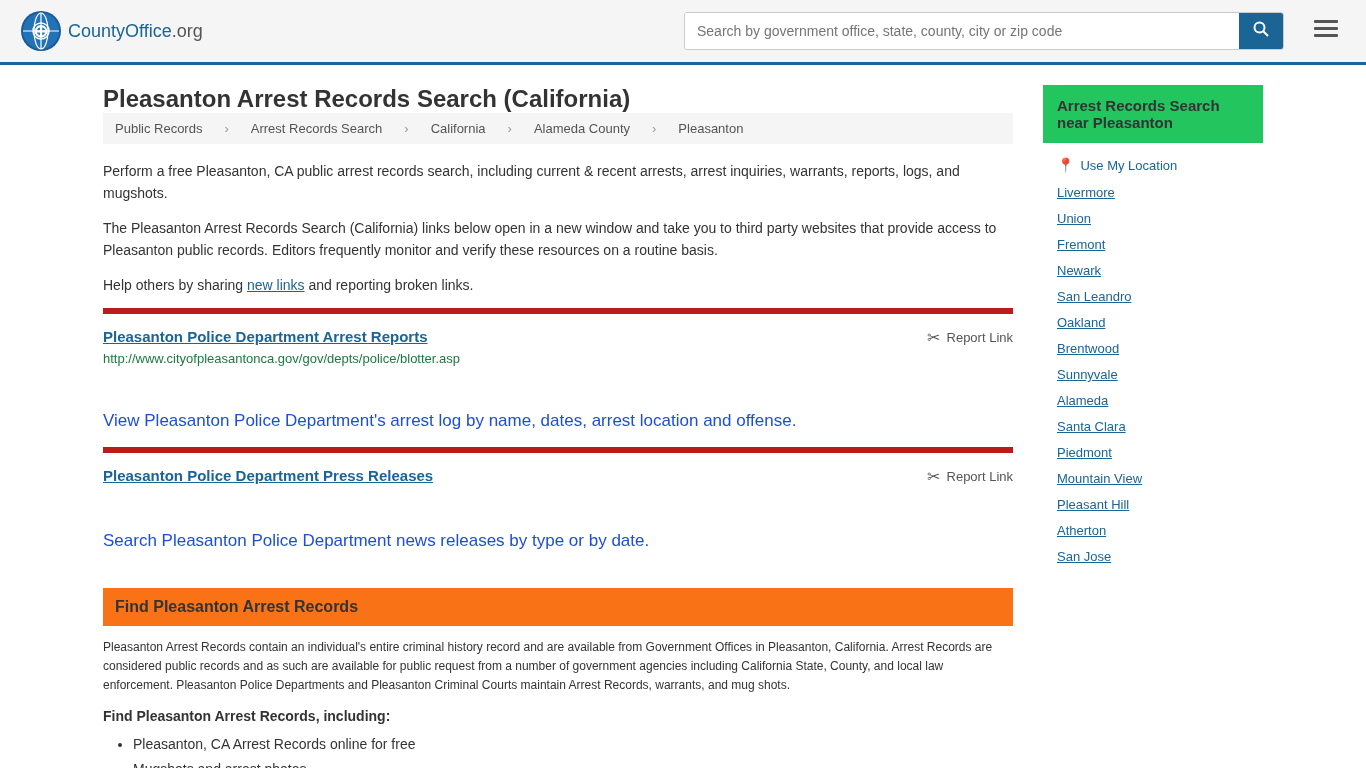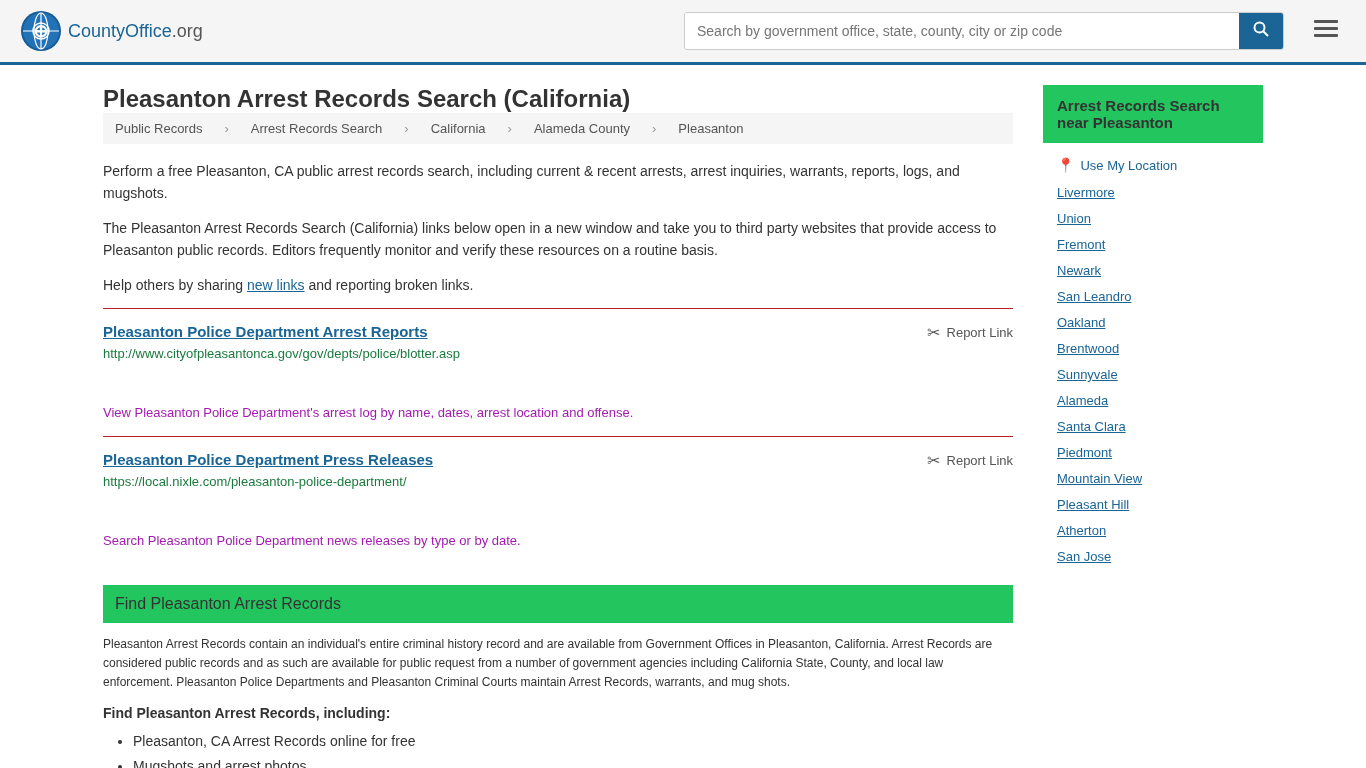"Pleasanton Police Department Arrest" .resource-entry { border-top: 1px solid #b91c1c -> 6px solid #b91c1c }
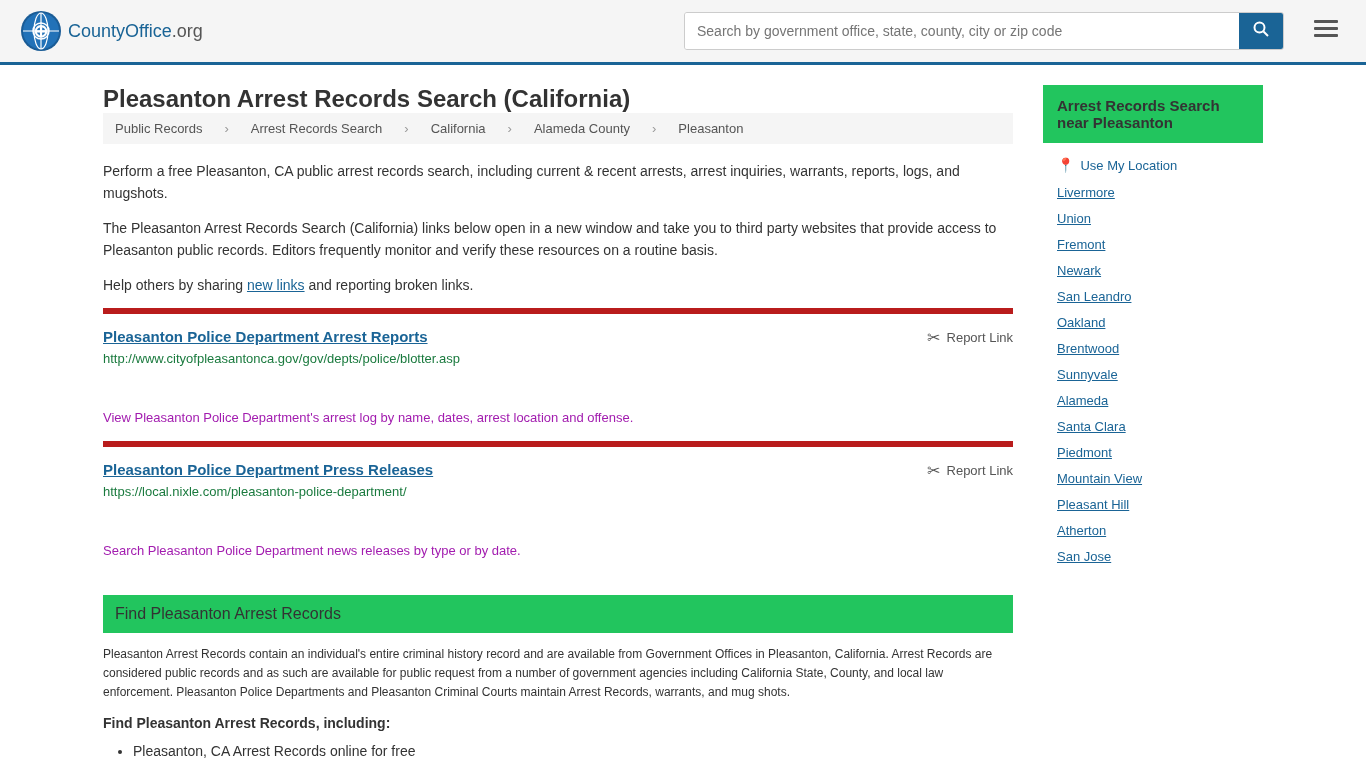"View Pleasanton Police Department's" .resource-desc { color: #a21caf -> #1d4ed8; font-size: 13px -> 17px }
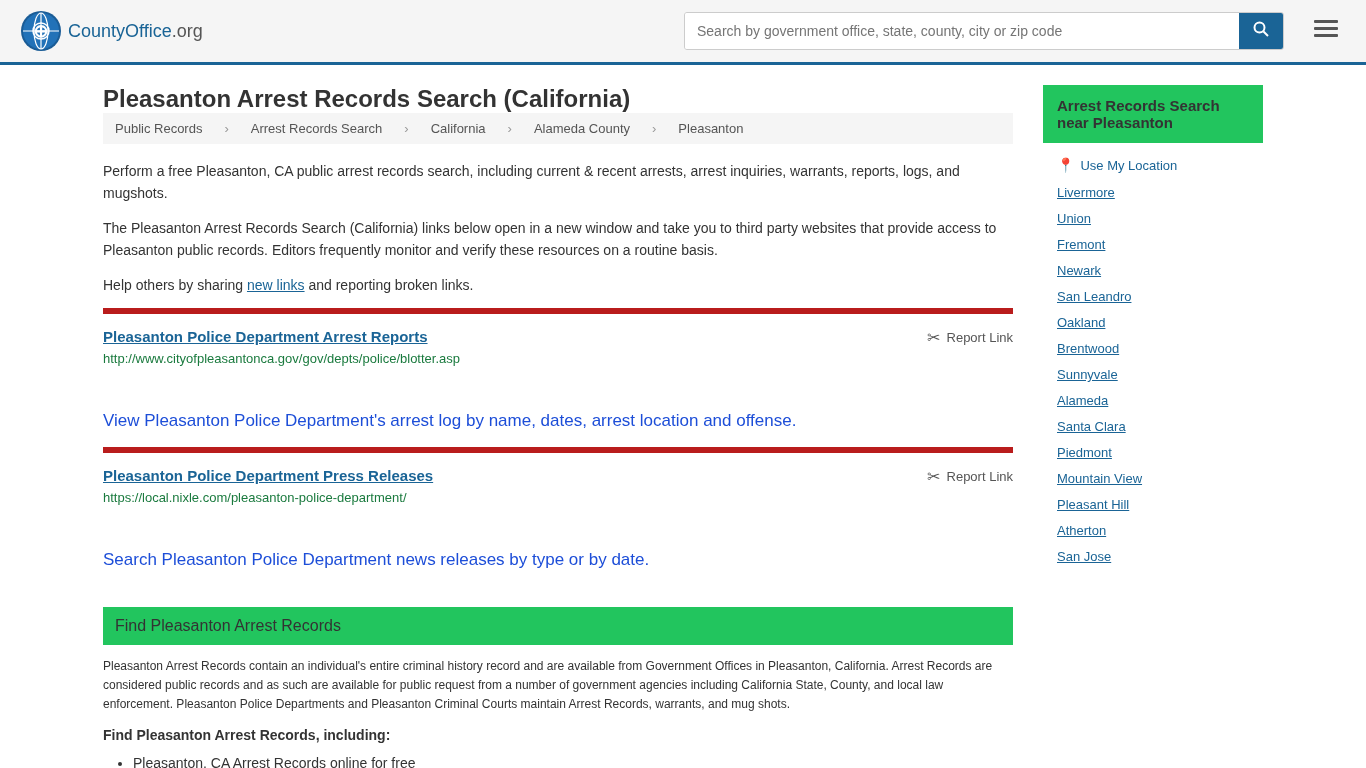"https://local.nixle.com/pleasanton-polic" a.resource-url { html: <a>https://local.nixle.com/pleasanton-police-department/</a> -> none }
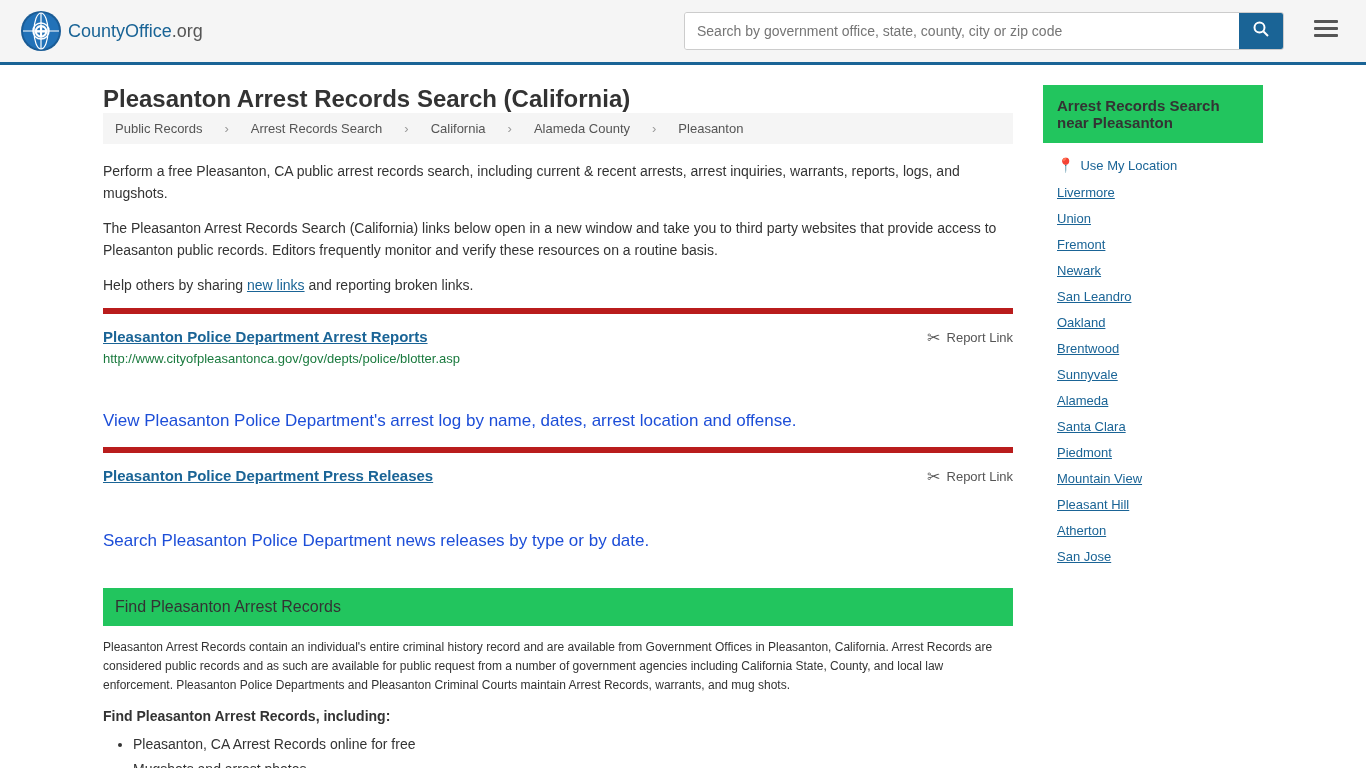"Find Pleasanton Arrest Records" .section-header { background: #22c55e -> #f97316; font-weight: normal -> bold }
